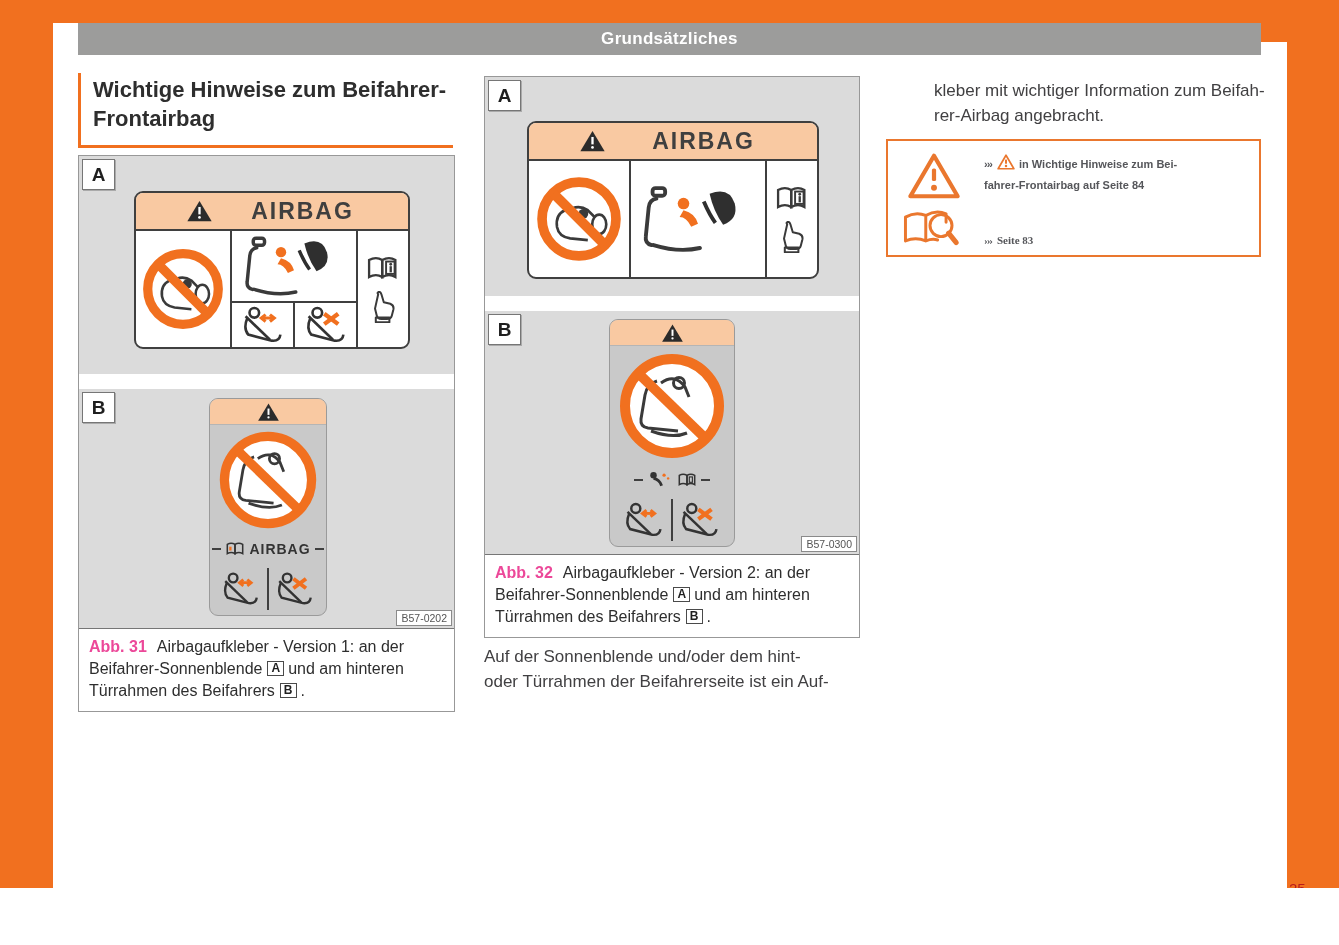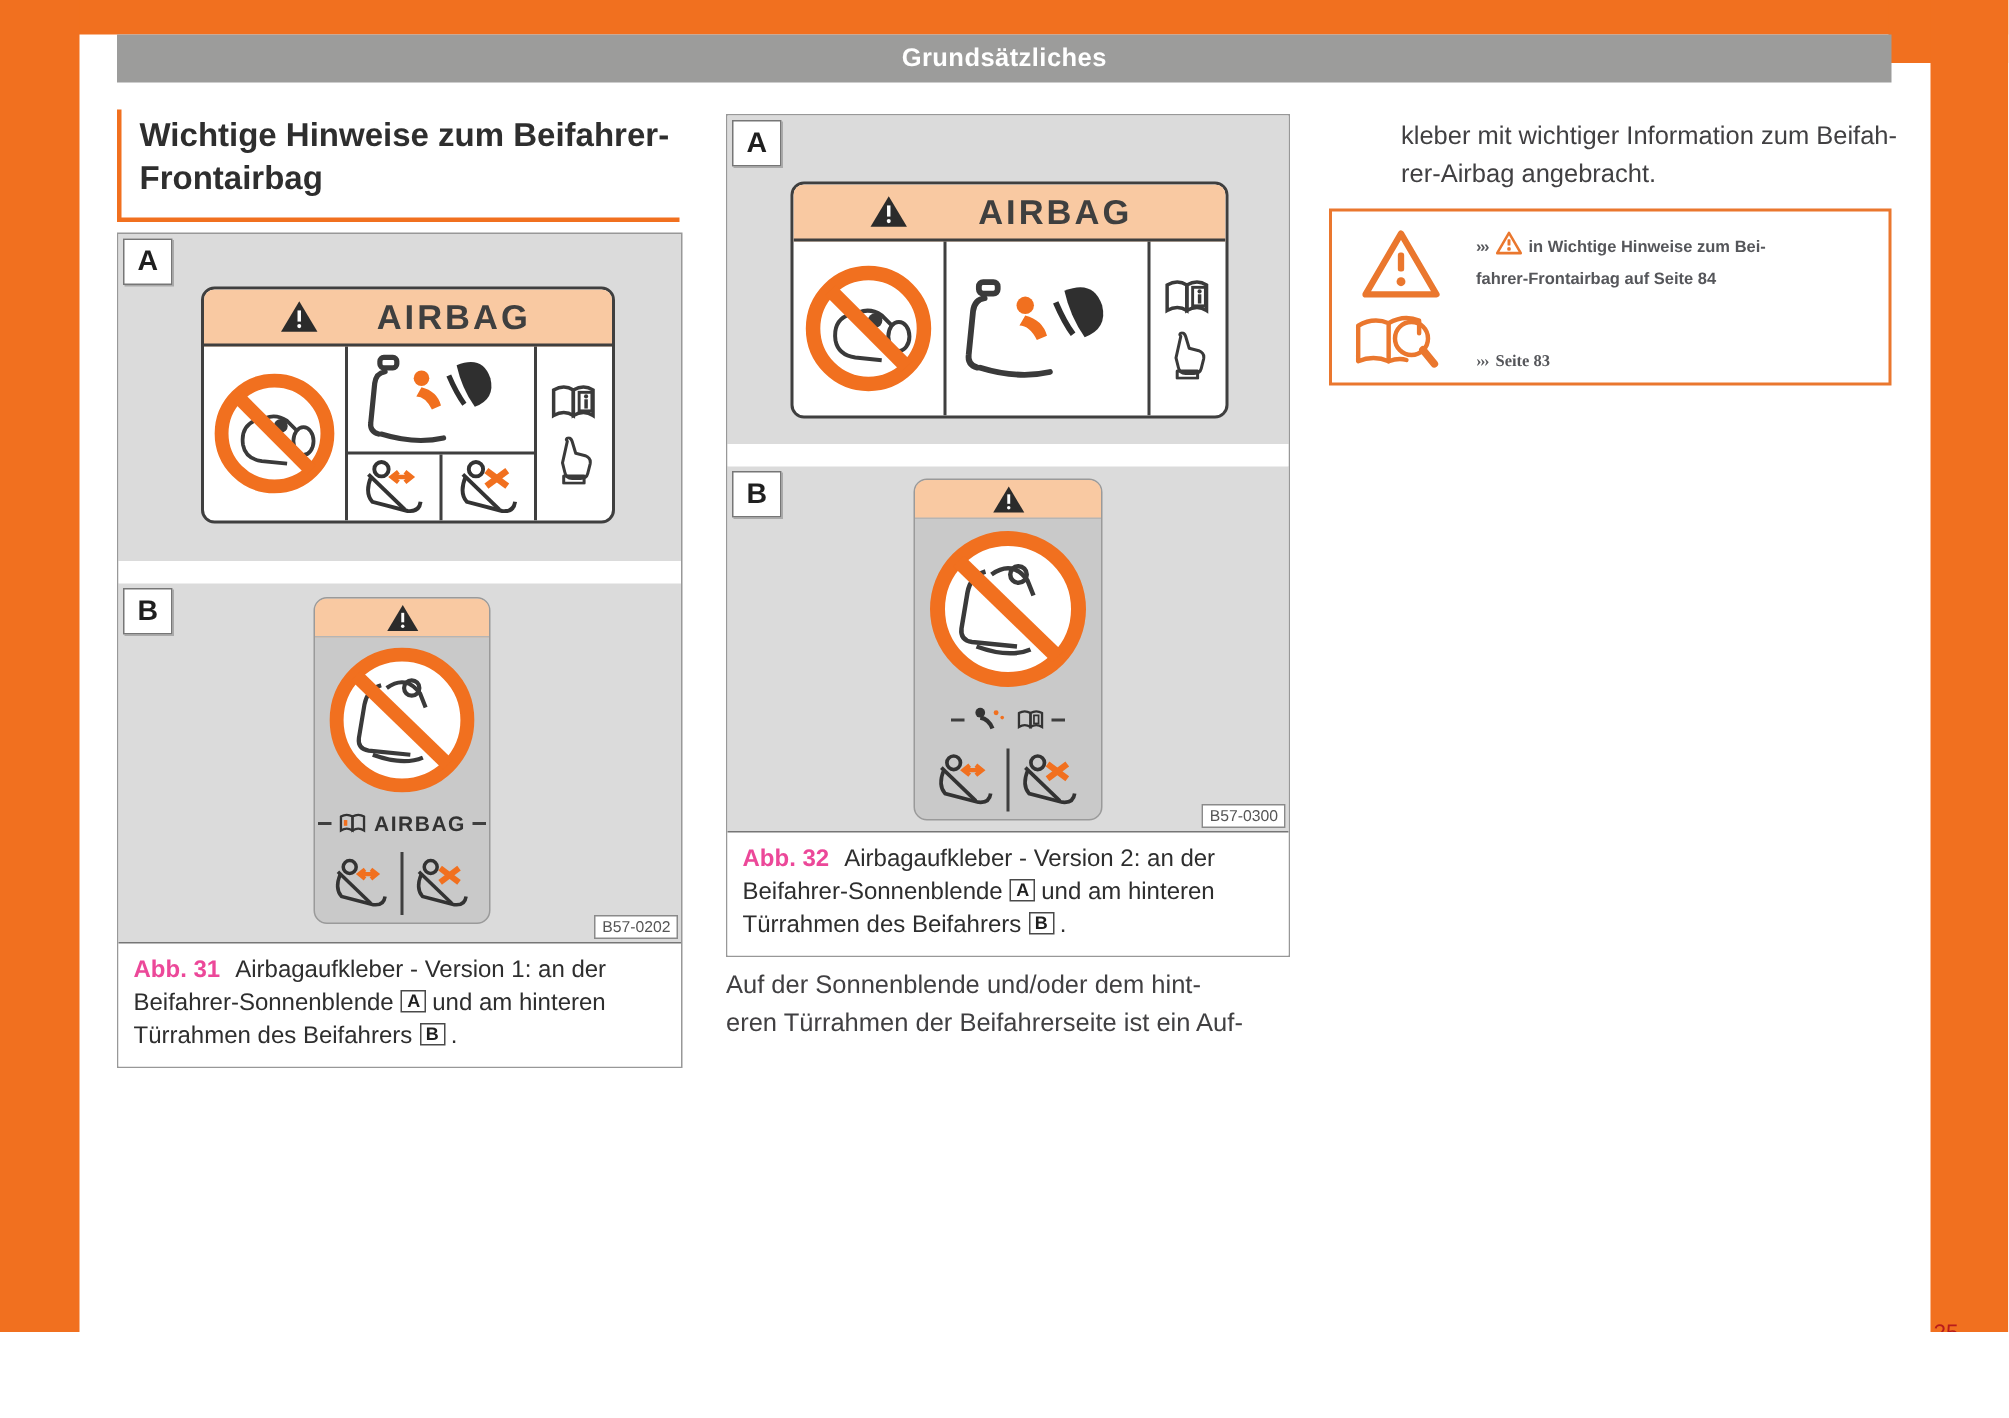"eren Türrahmen der Beifahrerseite ist" div { text: eren -> oder }
